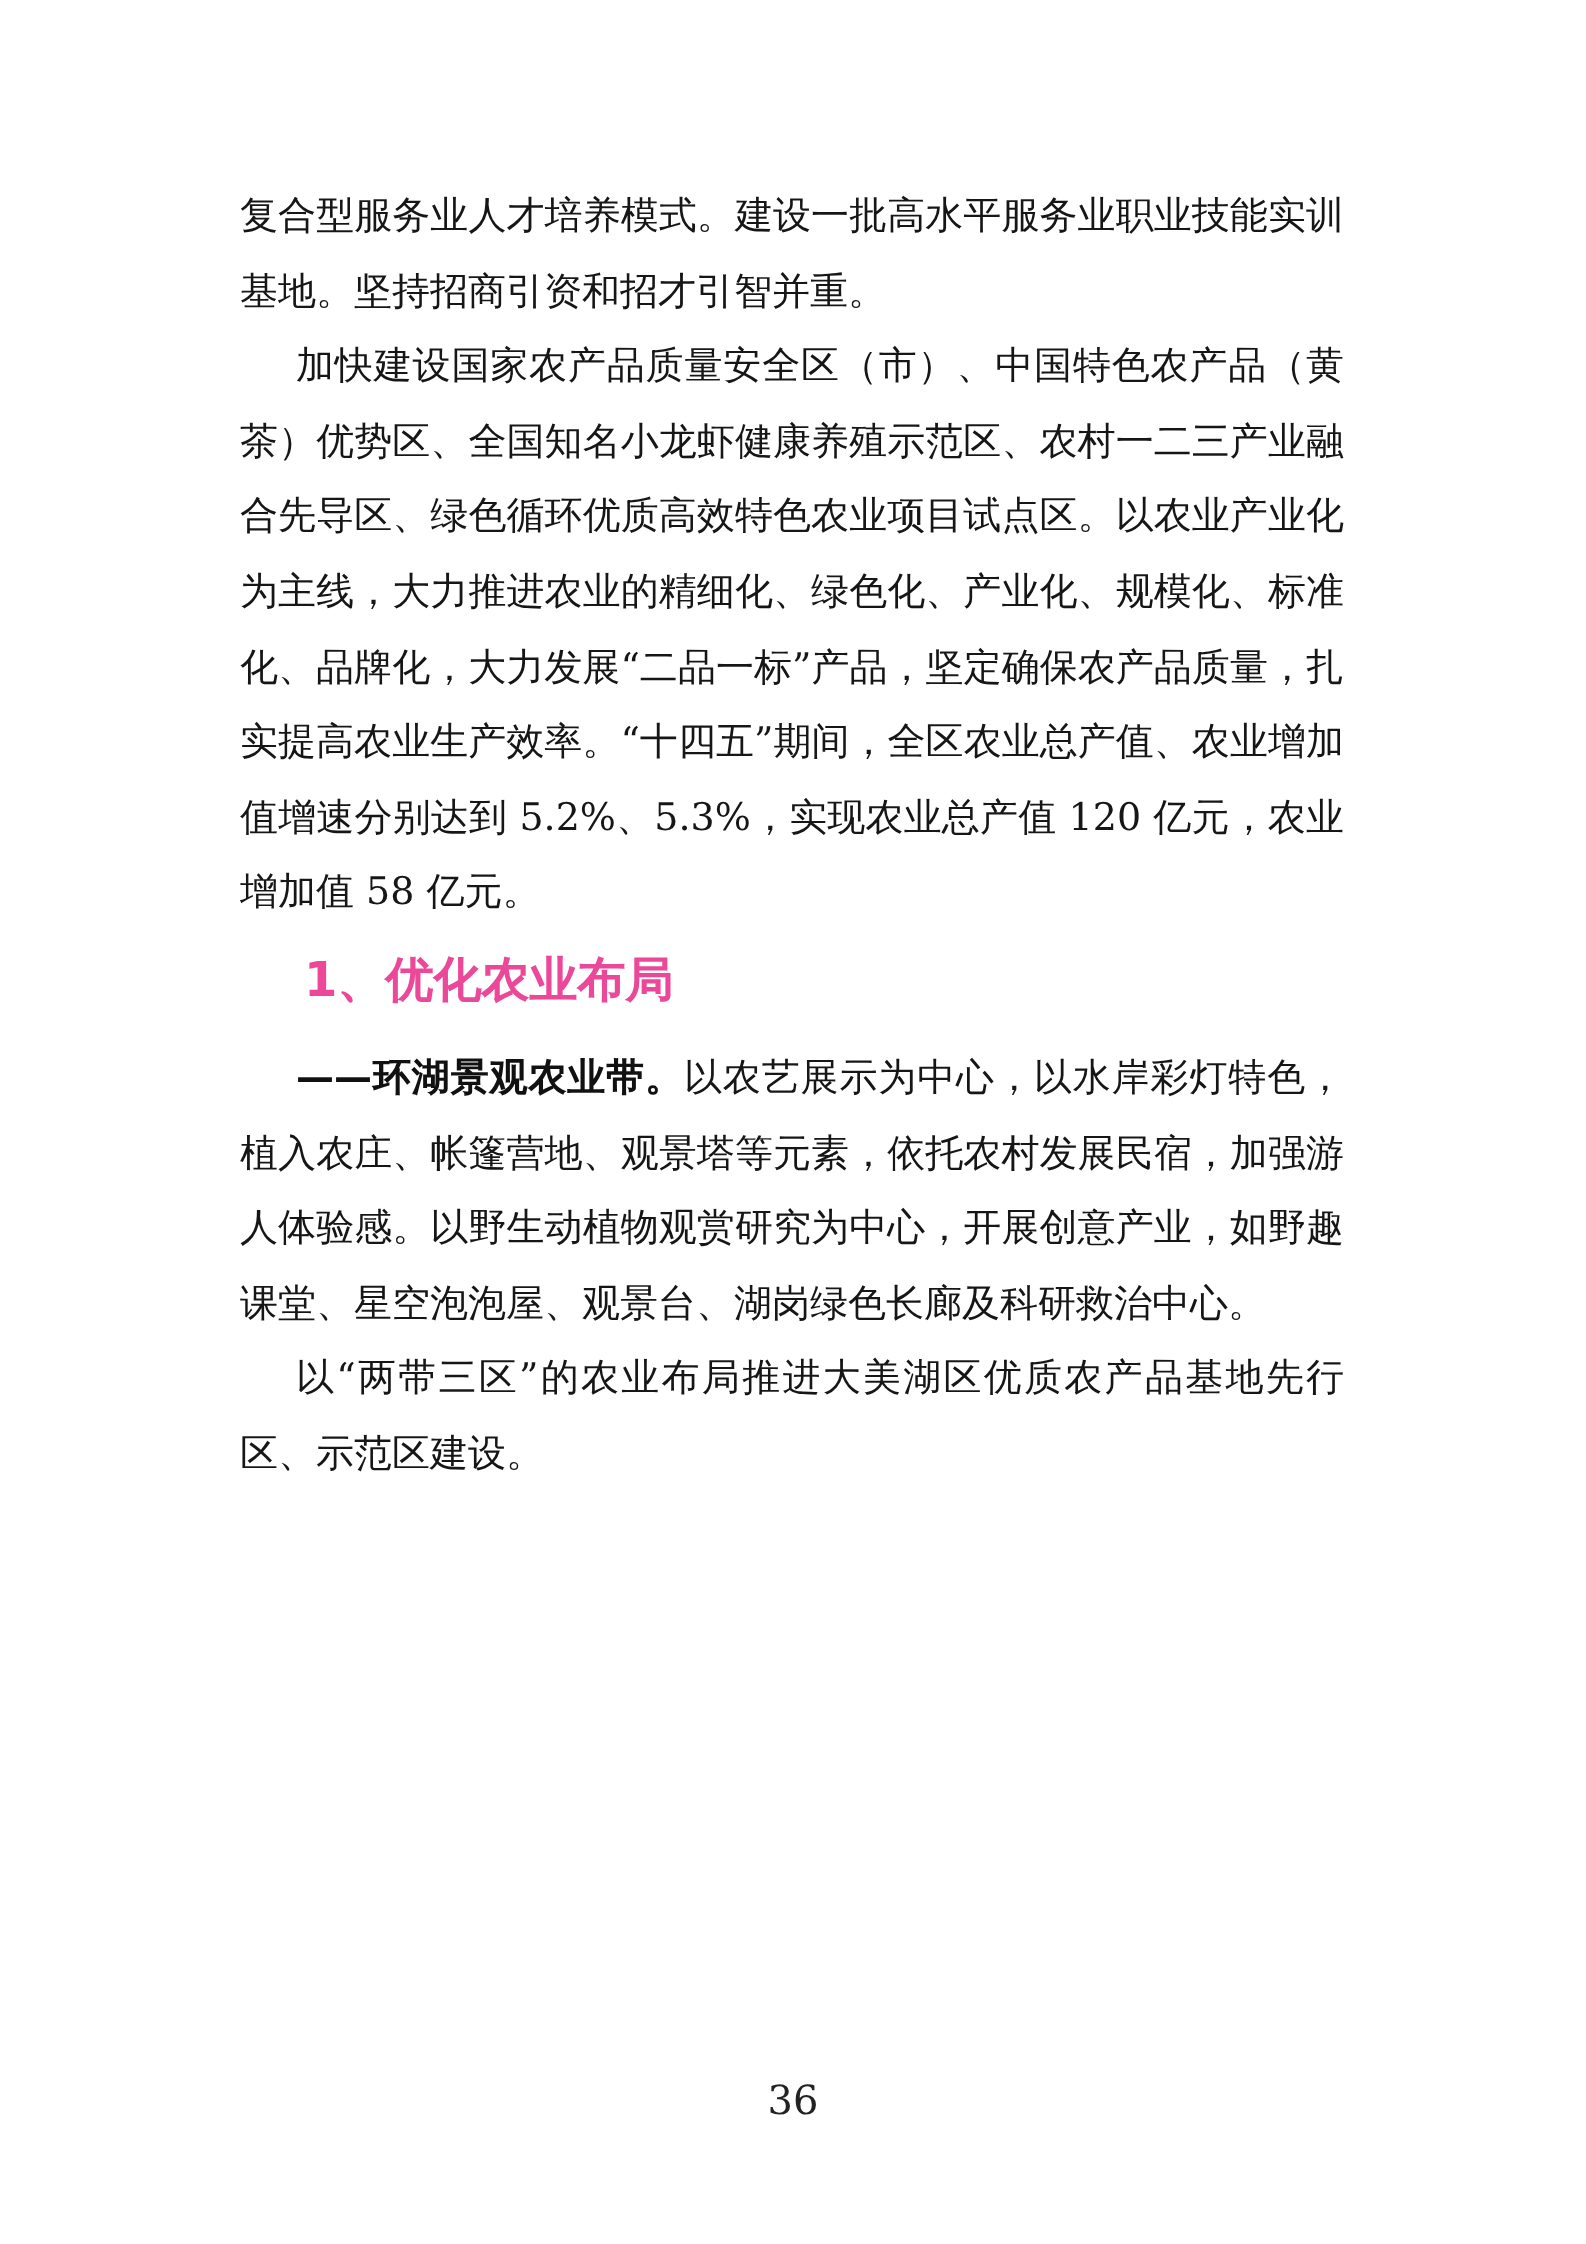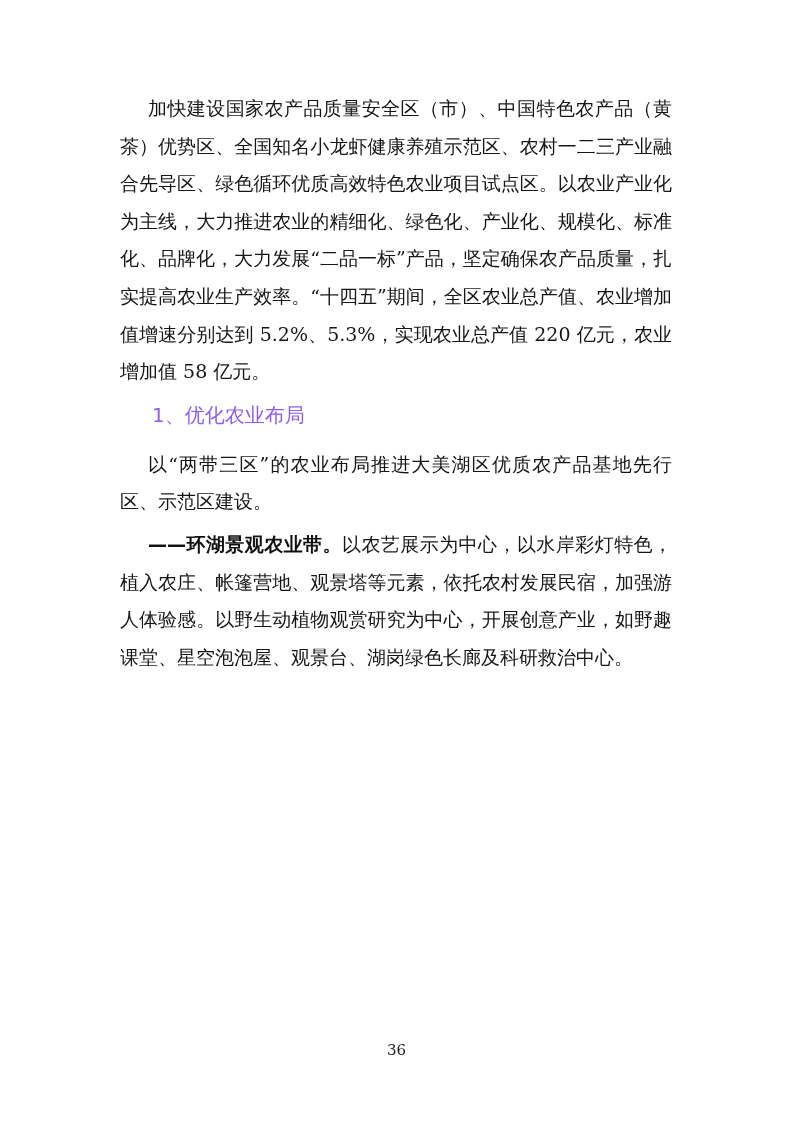"复合型服务业人才培养模式。建设一批高水平服务业职业技能实训基地。坚持招商引资和招" p.body-text { html: none -> <p>复合型服务业人才培养模式。建设一批高水平服务业职业技能实训基地。坚持招商引资和招才引智并重。</p> }
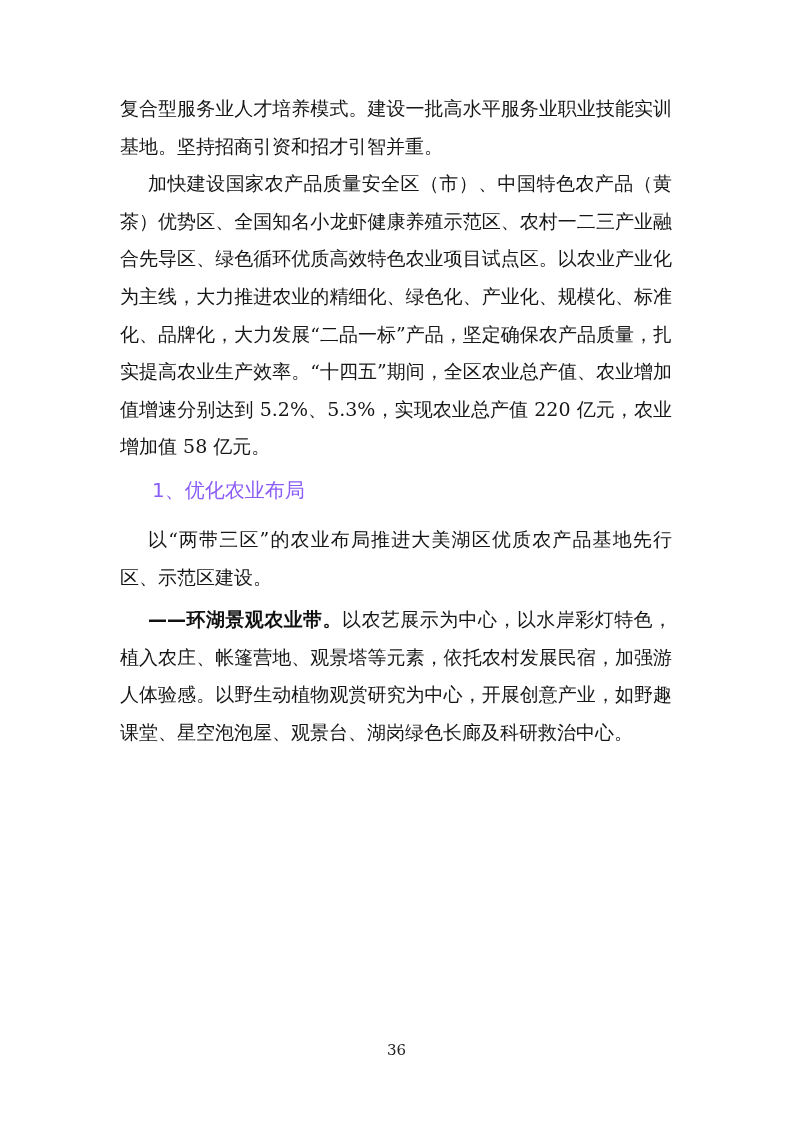"加快建设国家农产品质量安全区（市）、中国特色农产品（黄茶）优势区、全国知名小龙虾" p.body-text { text: 220 -> 120 }
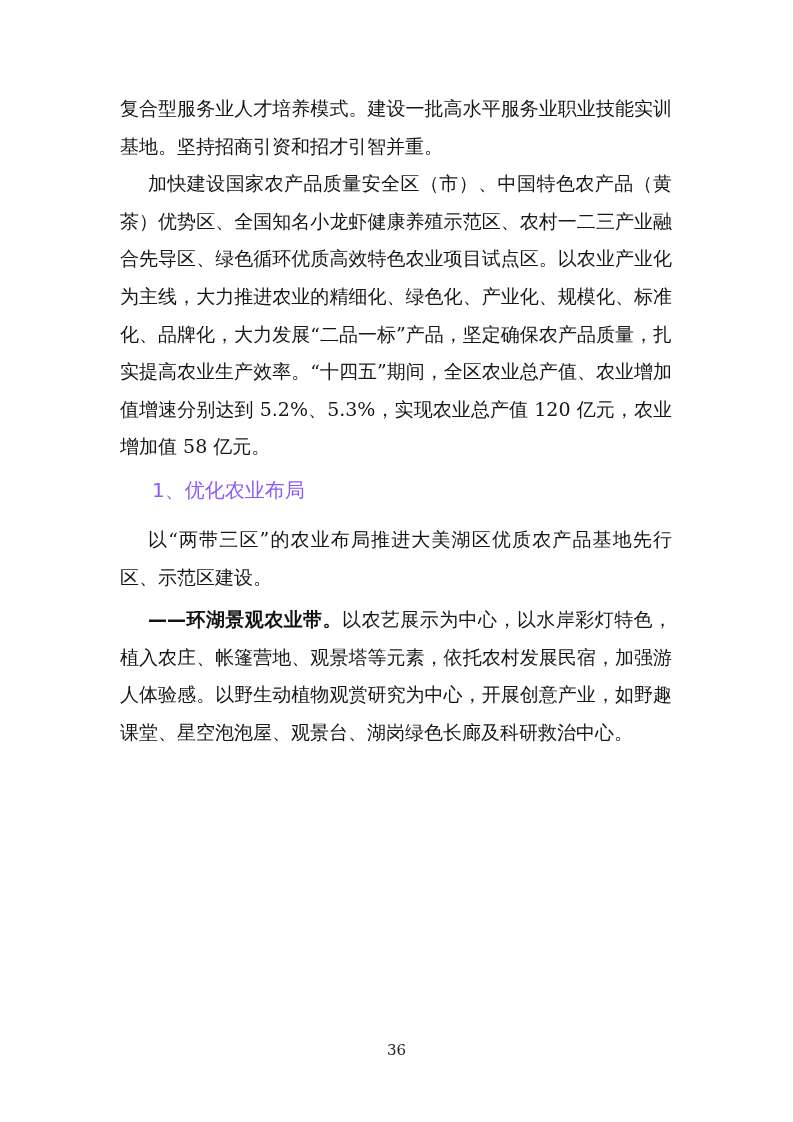"1、优化农业布局" h3.subsection-heading { color: #8b5cf6 -> #ec4899; font-size: 20px -> 24px; font-weight: normal -> bold }
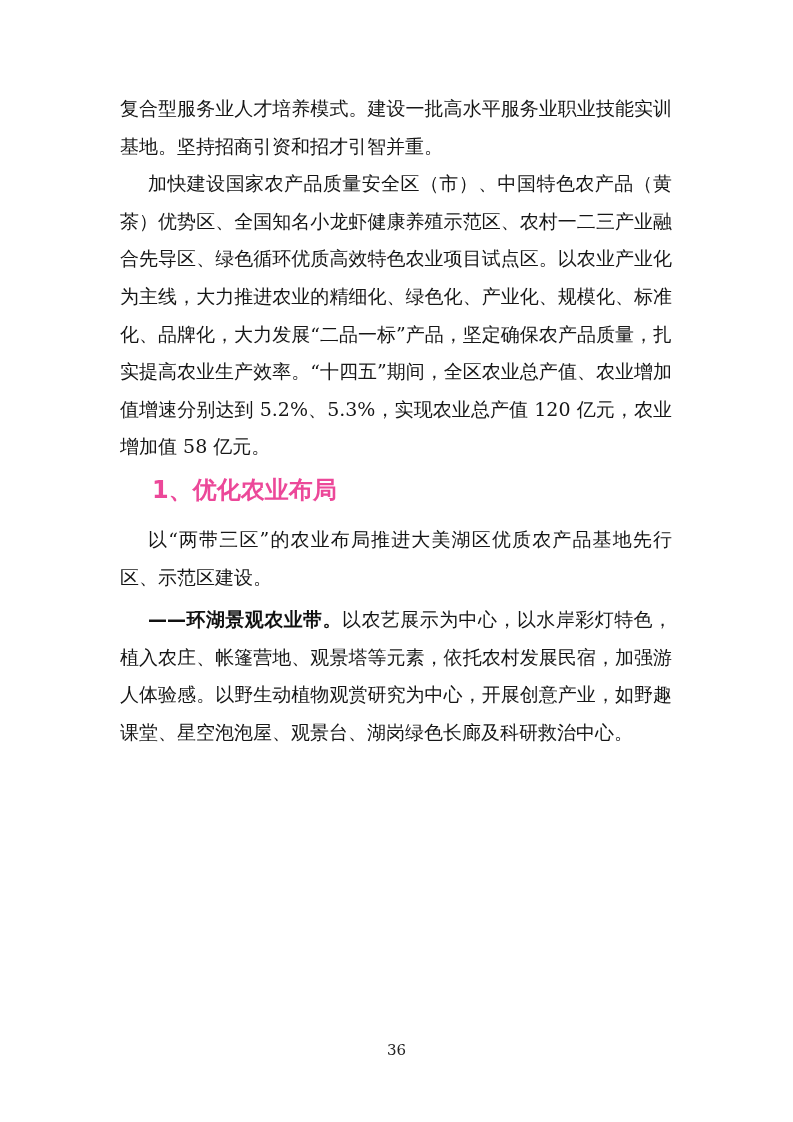"以“两带三区”的农业布局推进大美湖区优质农产品基地先行区、示范区建设。" p.body-text { order: before "——环湖景观农业带。以农艺展示为中心，以水岸彩灯特色，植入农庄、帐篷营地、观景塔" -> after "——环湖景观农业带。以农艺展示为中心，以水岸彩灯特色，植入农庄、帐篷营地、观景塔" }
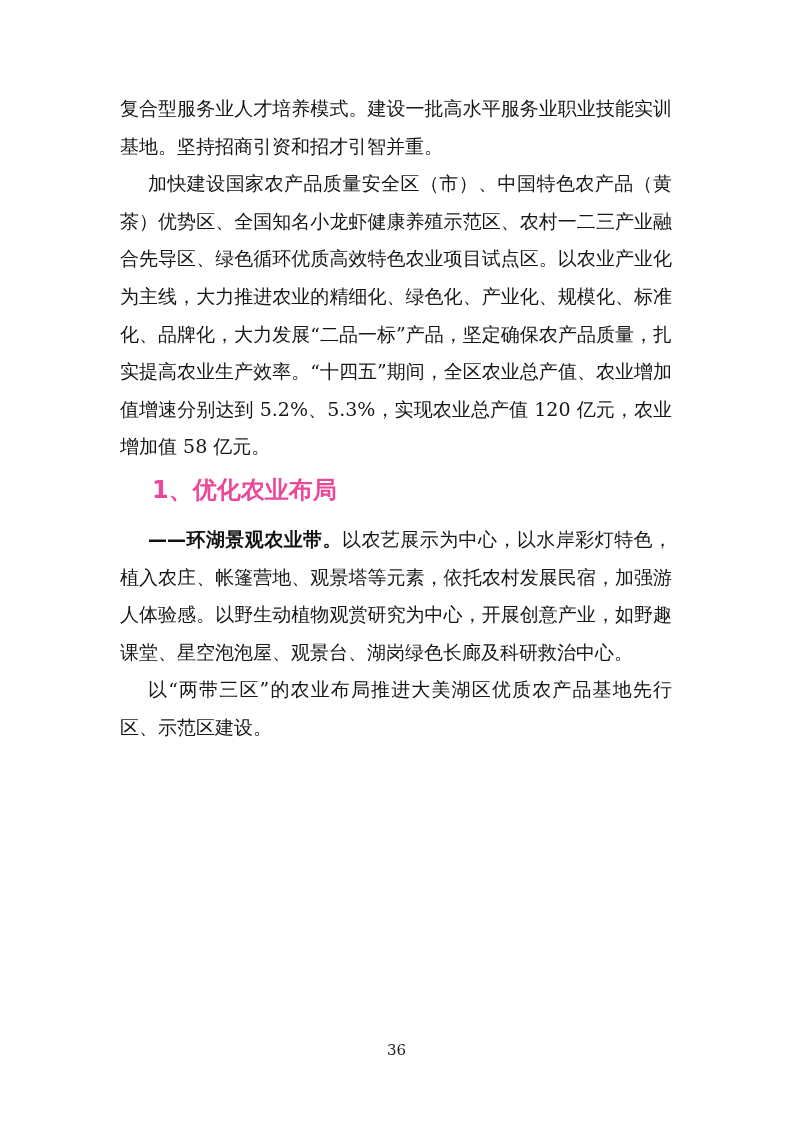"36" .page-number { font-size: 15px -> 20px }
